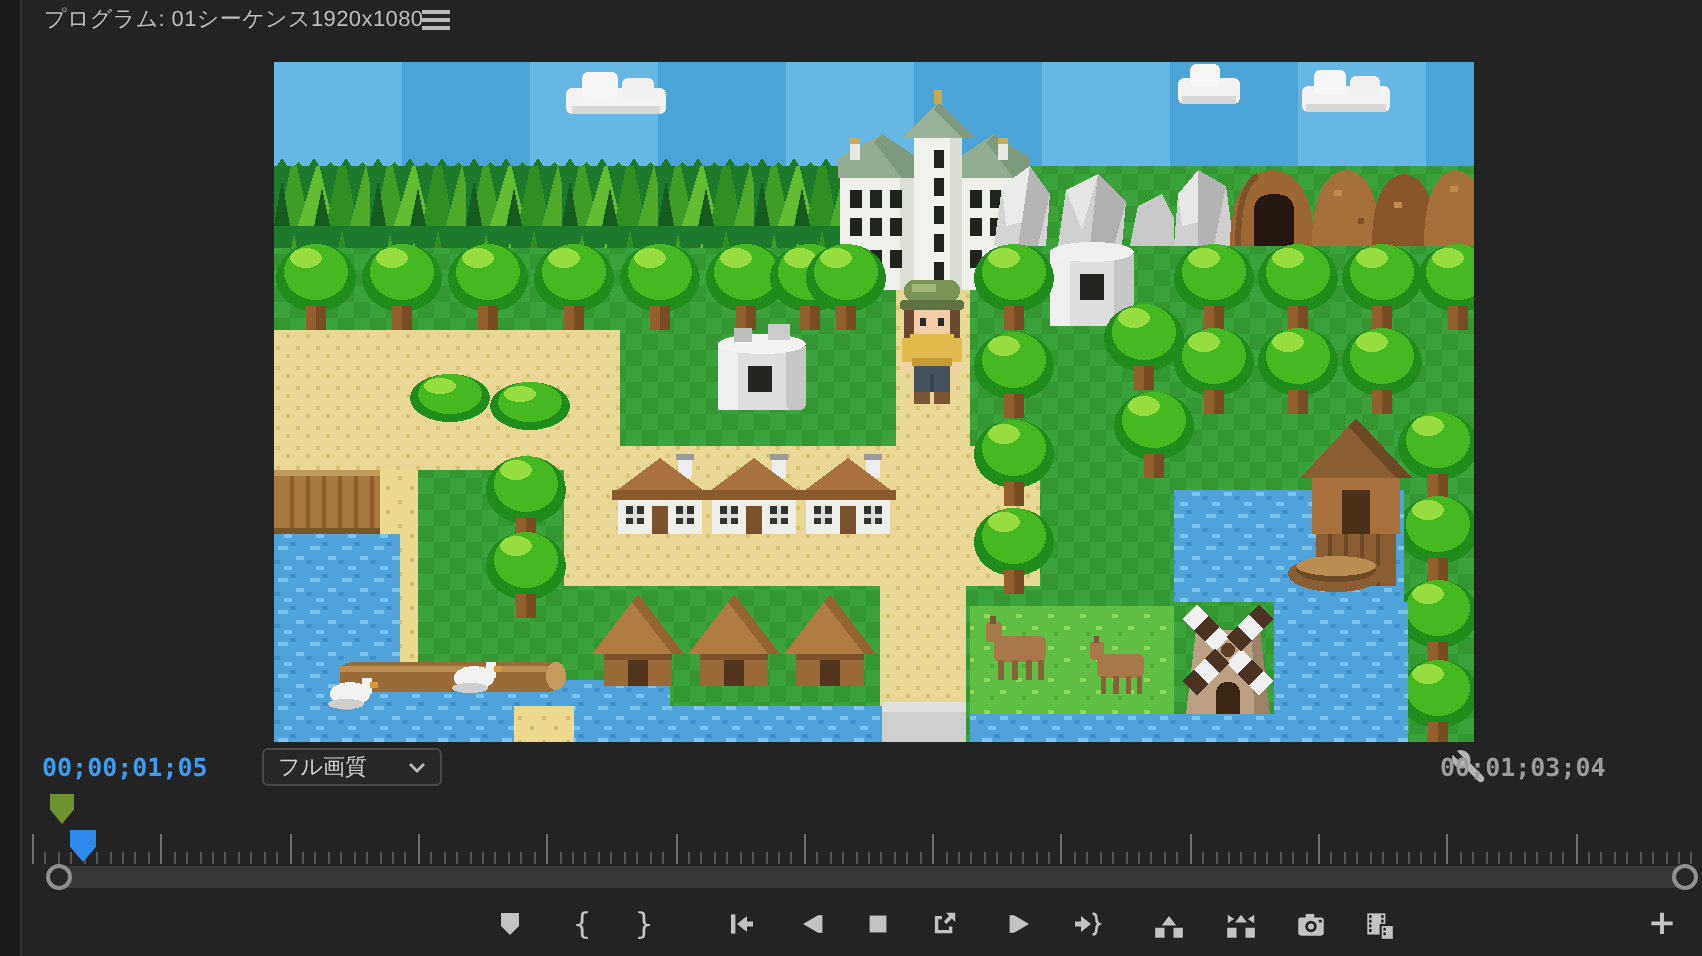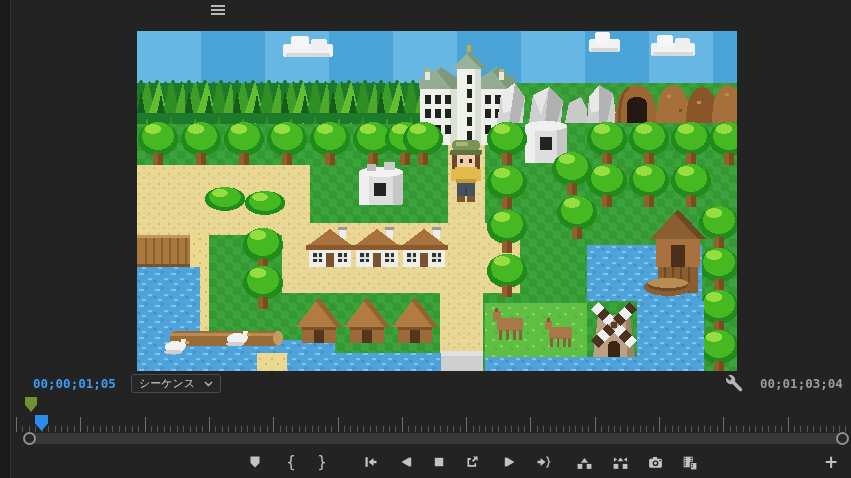"プログラム: 01シーケンス1920x1080" div.hdr { html: none -> <div>プログラム: 01シーケンス1920x1080</div> }
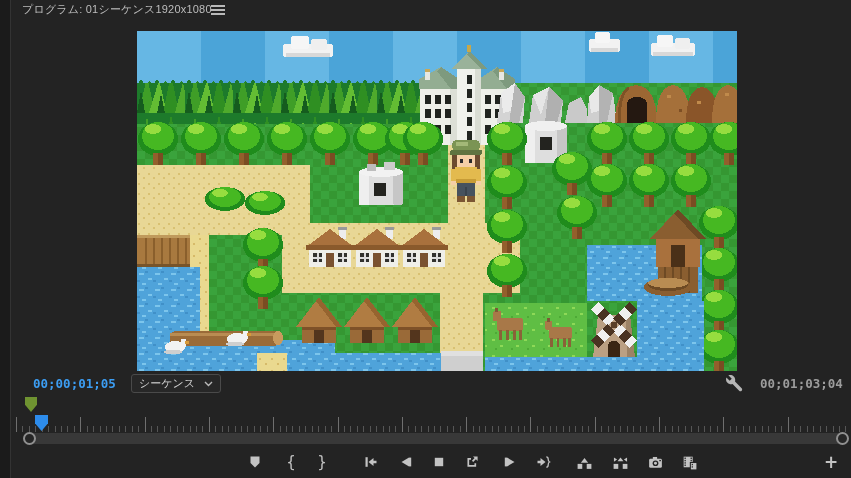"00;00;01;05" .tc.cur { left: 33px -> 21px }
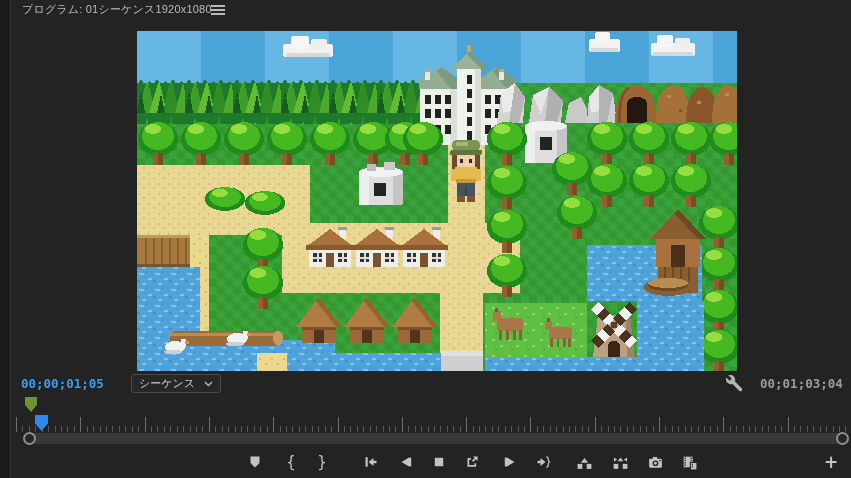"シーケンス" span.lbl { text: シーケンス -> フル画質 }
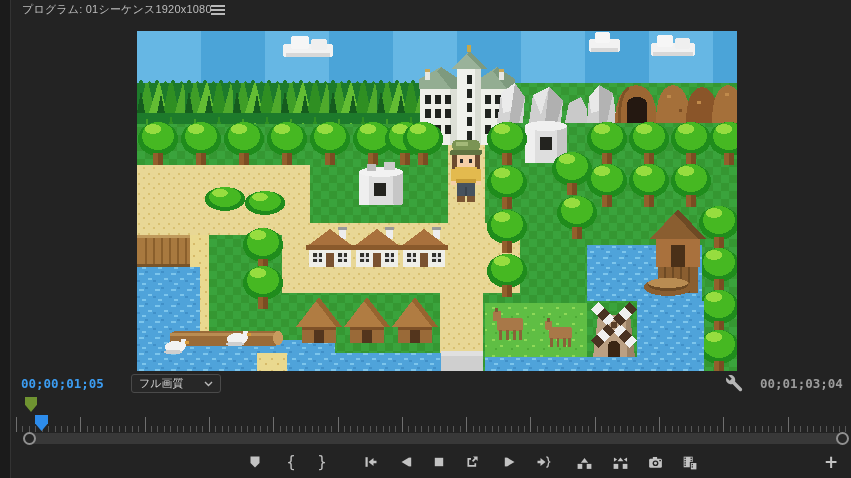"00;01;03;04" .tc.tot { margin-left: 40px -> none }
